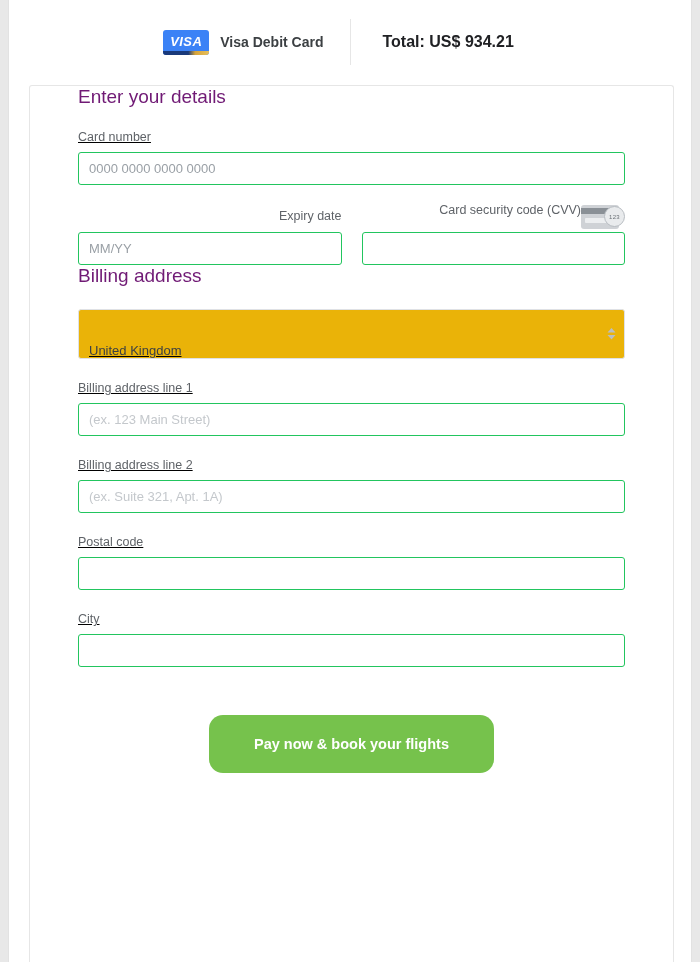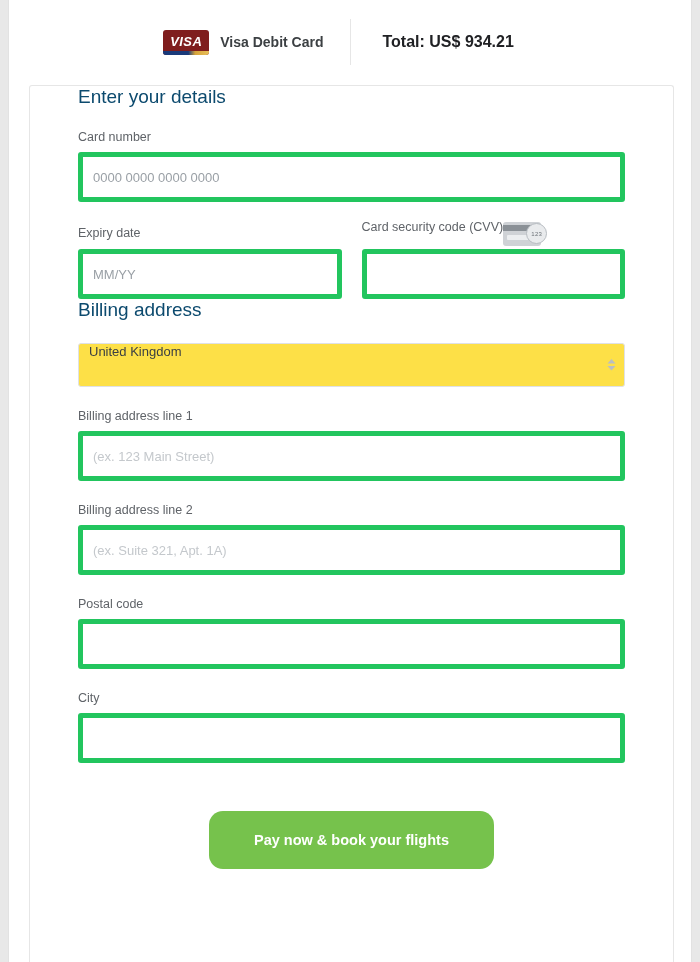"VISA" .visa-logo { background: #7f1d1d -> #3b82f6 }
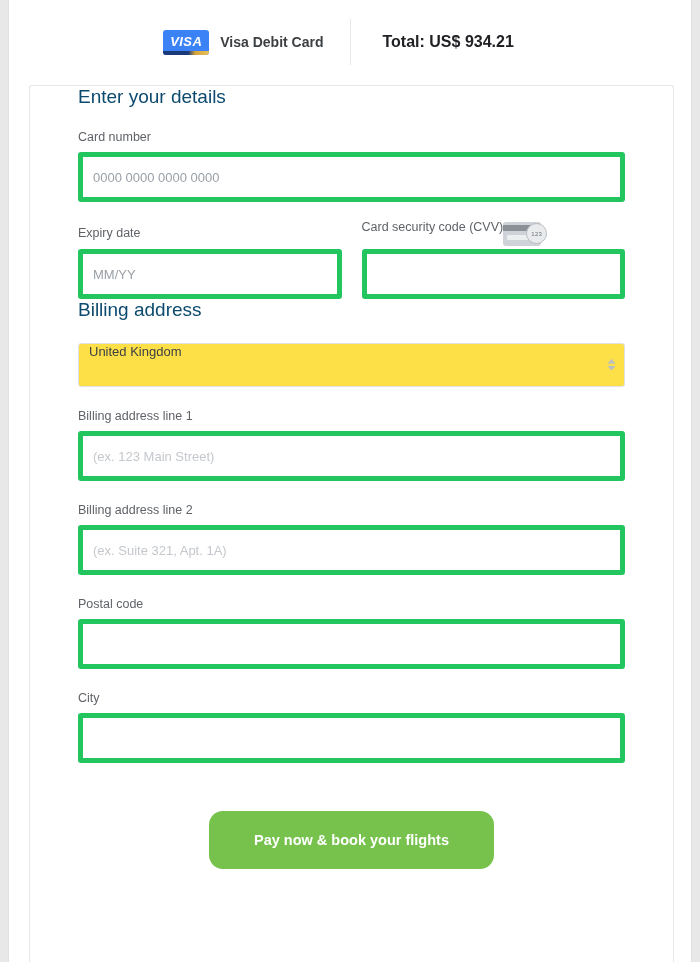"Enter your details" h2.section-title { color: #0c4a6e -> #701a75 }
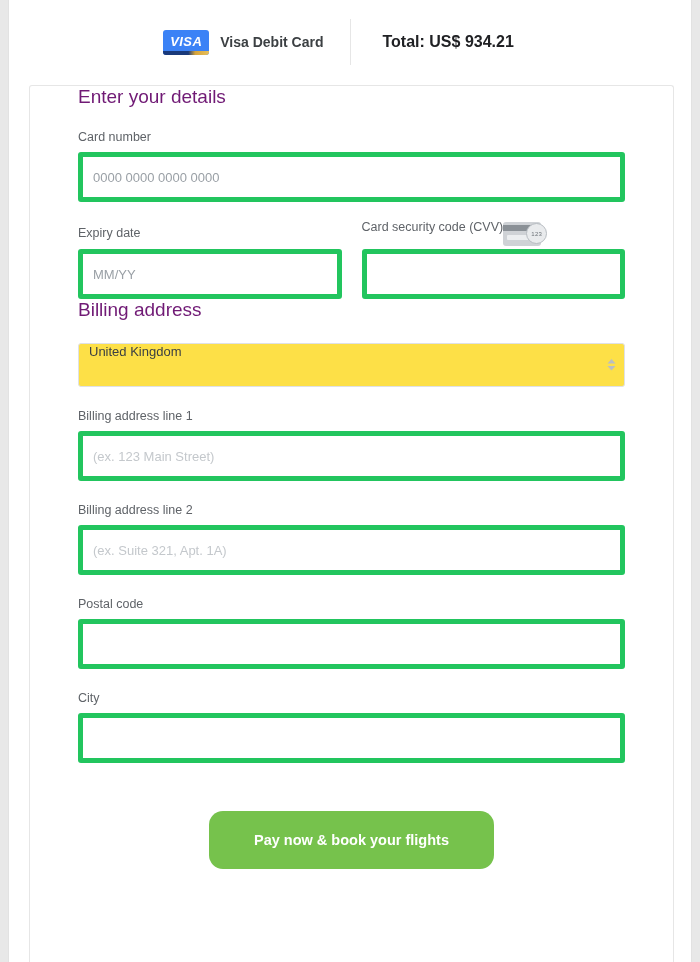"Card number" .field { text-decoration: none -> underline }
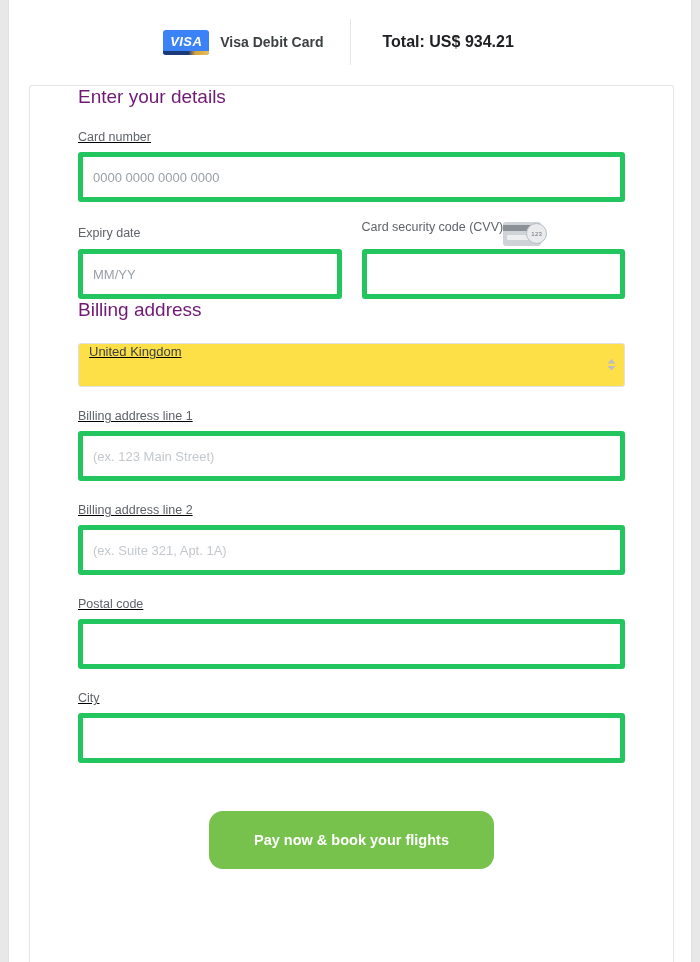"0000 0000 0000 0000" .input { border: 5px solid #22c55e -> 1px solid #22c55e; height: 50px -> 33px }
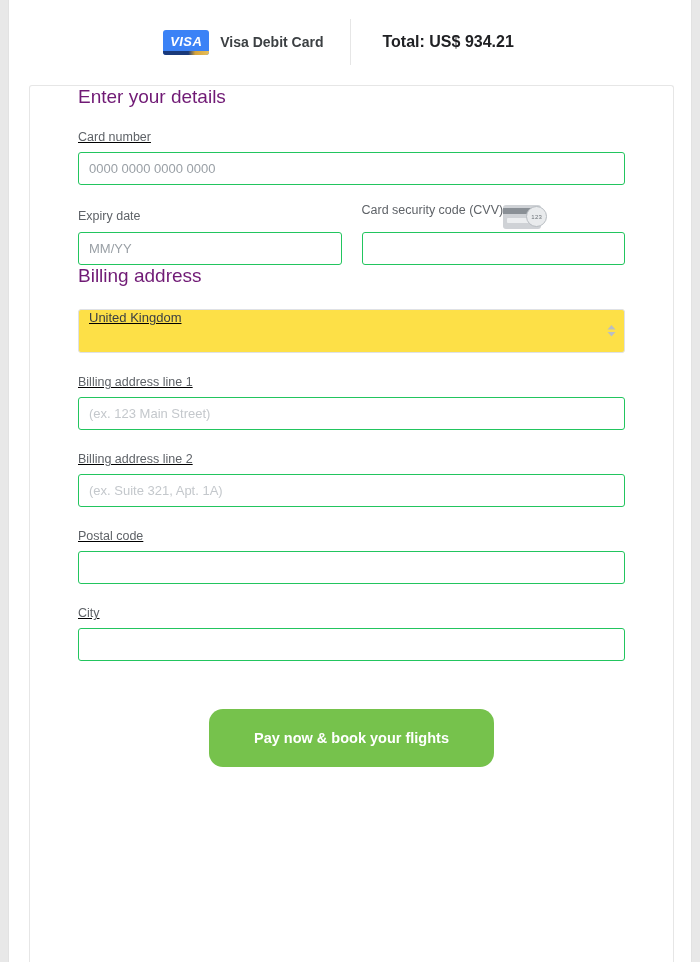"Expiry date" .label-row { justify-content: flex-start -> flex-end }
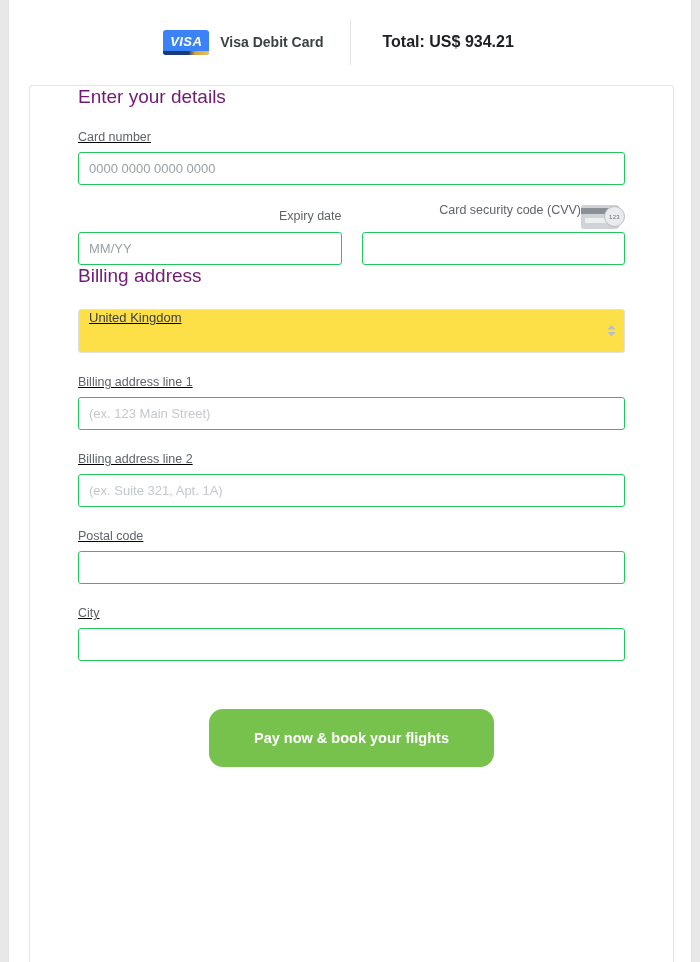"United Kingdom" .select-box { align-items: flex-start -> flex-end; background: #fde047 -> #eab308; height: 44px -> 50px }
